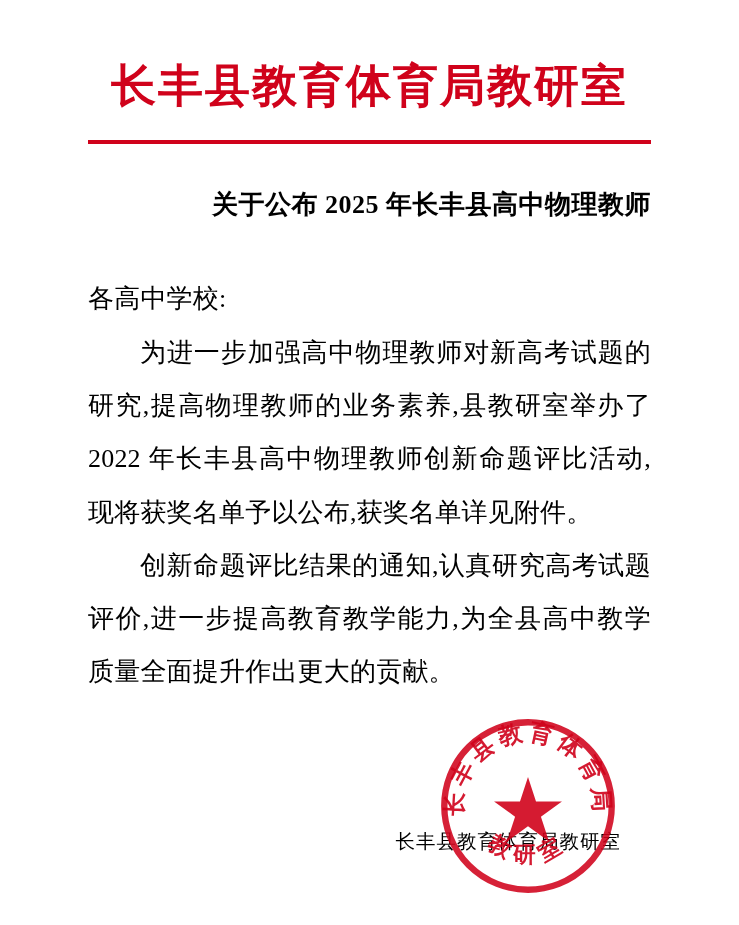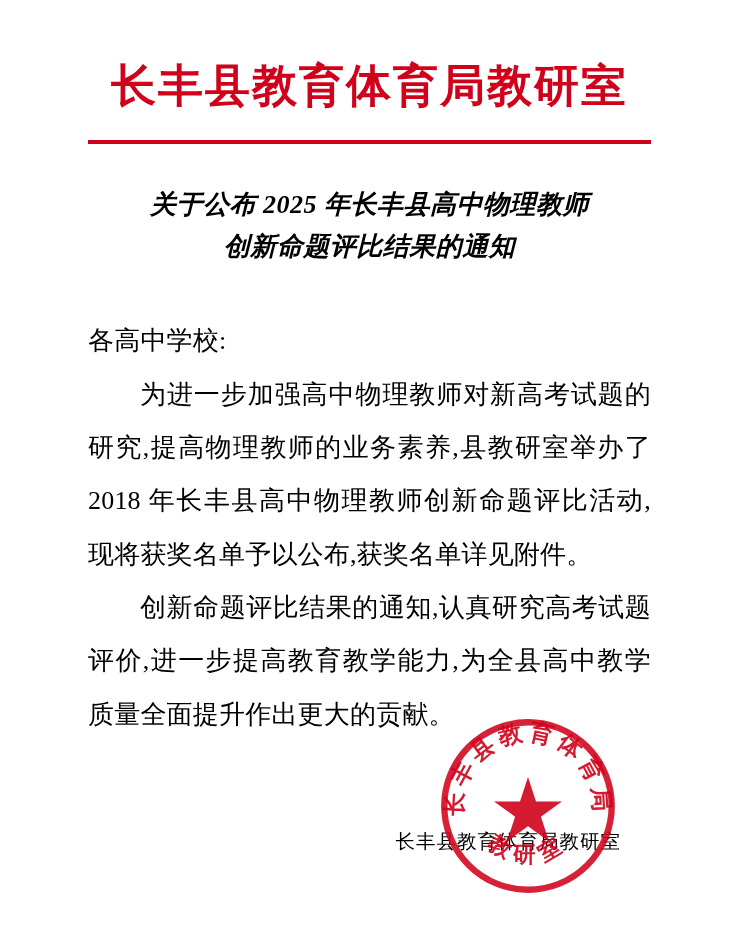"关于公布 2025 年长丰县高中物理教师" .doc-title { font-style: italic -> none; text-align: center -> right }
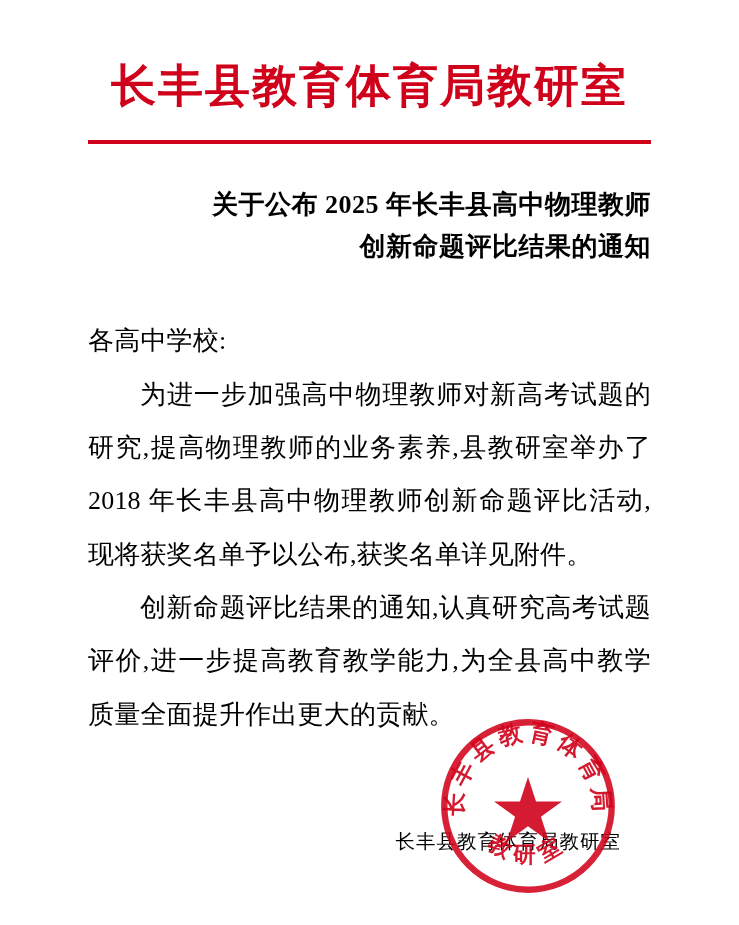"创新命题评比结果的通知" span.doc-title-line { html: <span>创新命题评比结果的通知</span> -> none }
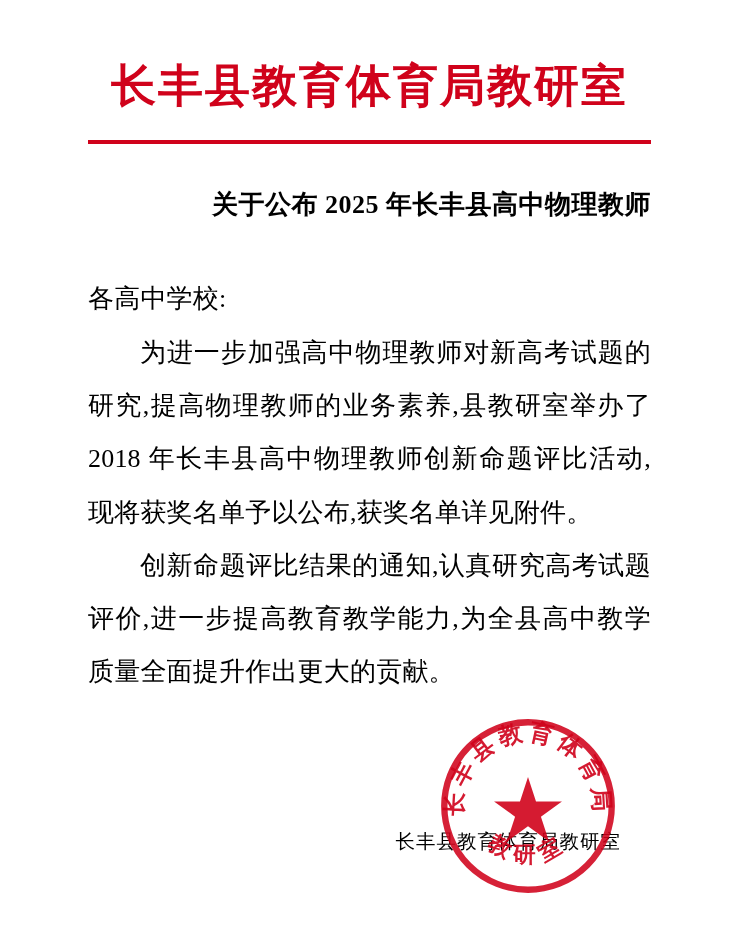"为进一步加强高中物理教师对新高考试题的研究,提高物理教师的业务素养,县教研室举办" p.para { text: 2018 -> 2022 }
